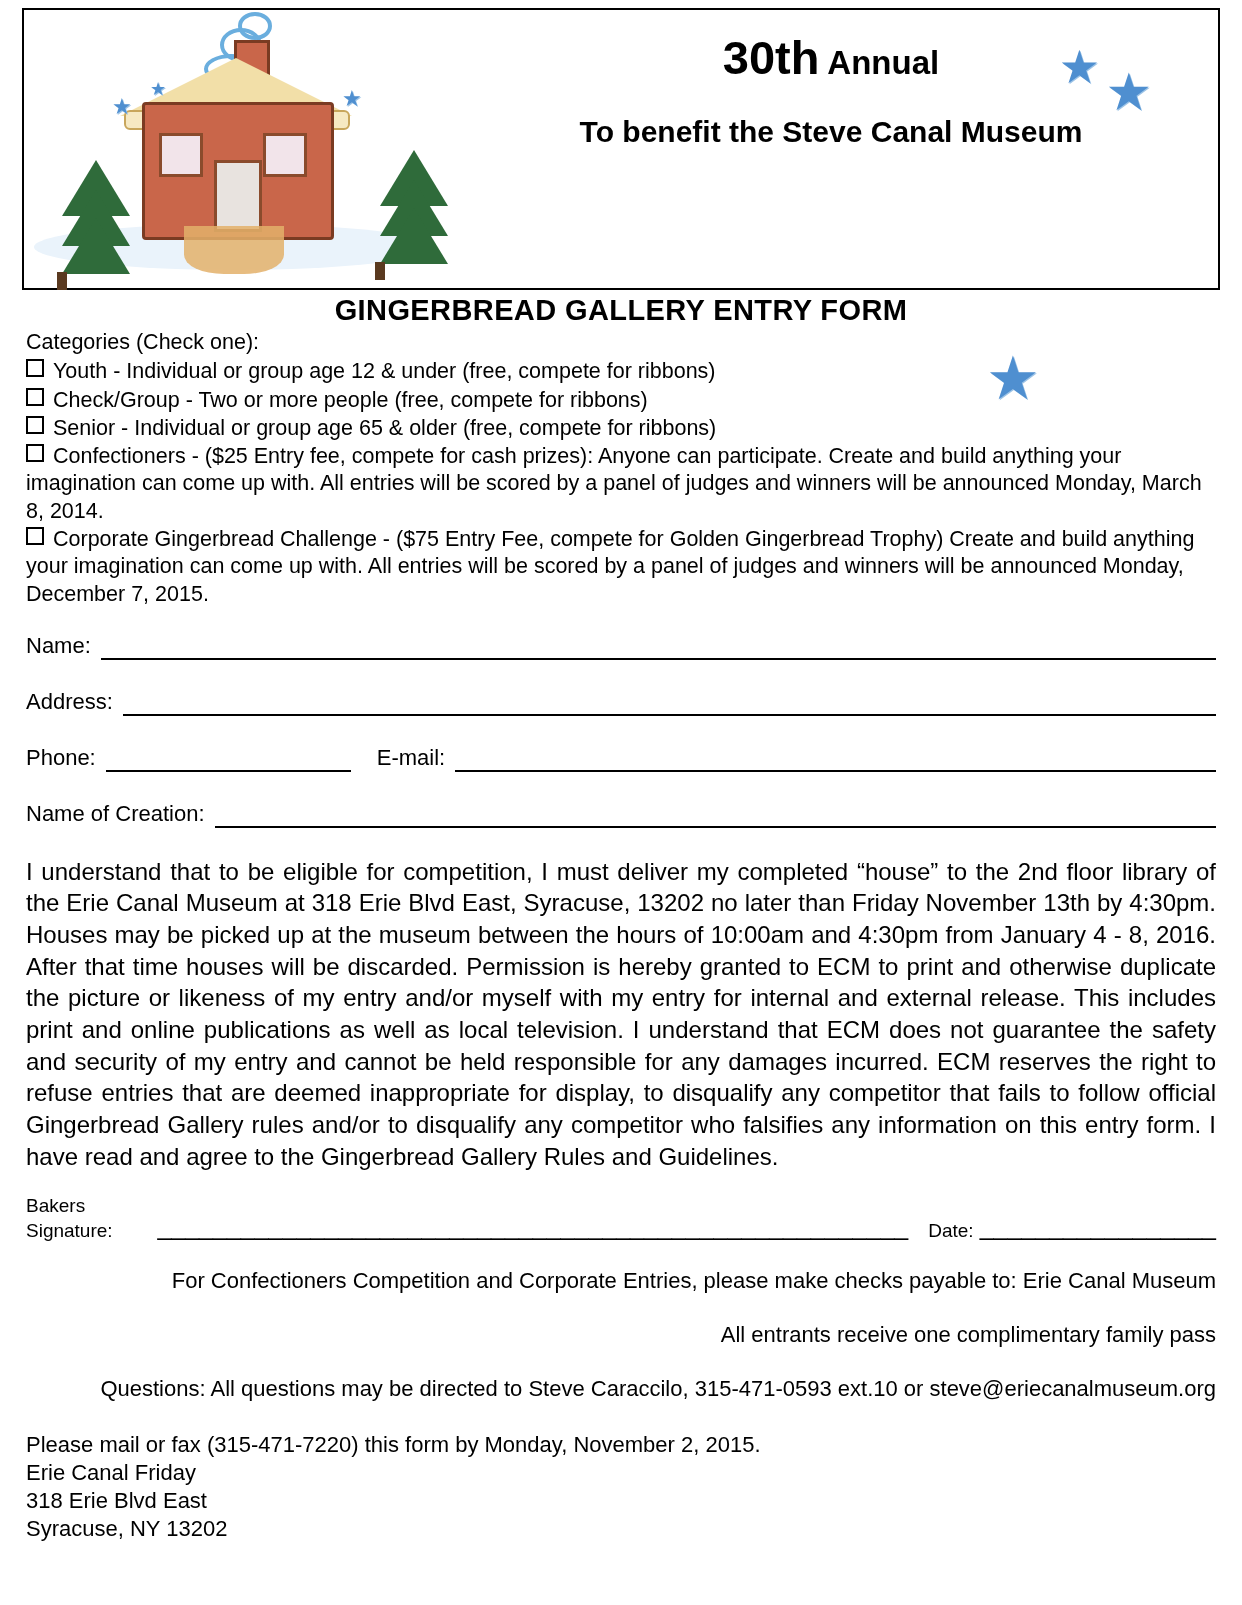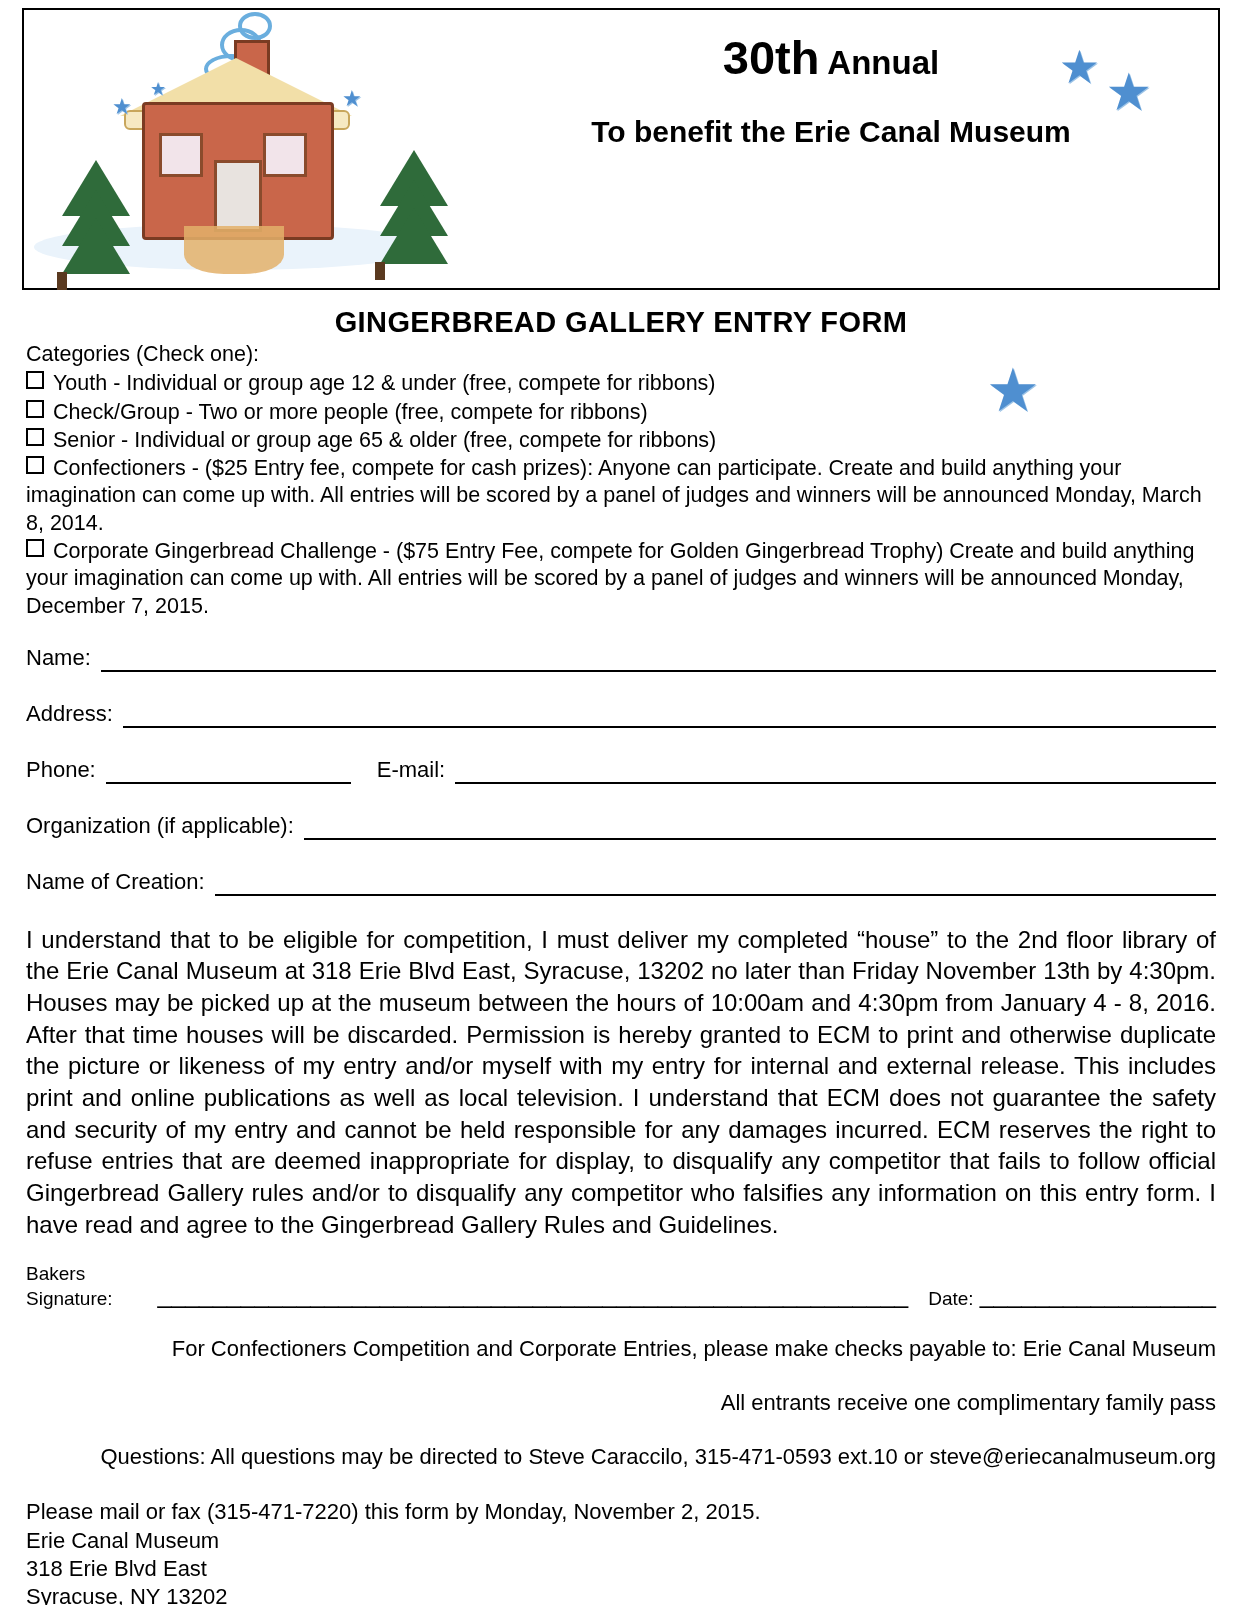"To benefit the Erie Canal" div.title-sub { text: Erie -> Steve }
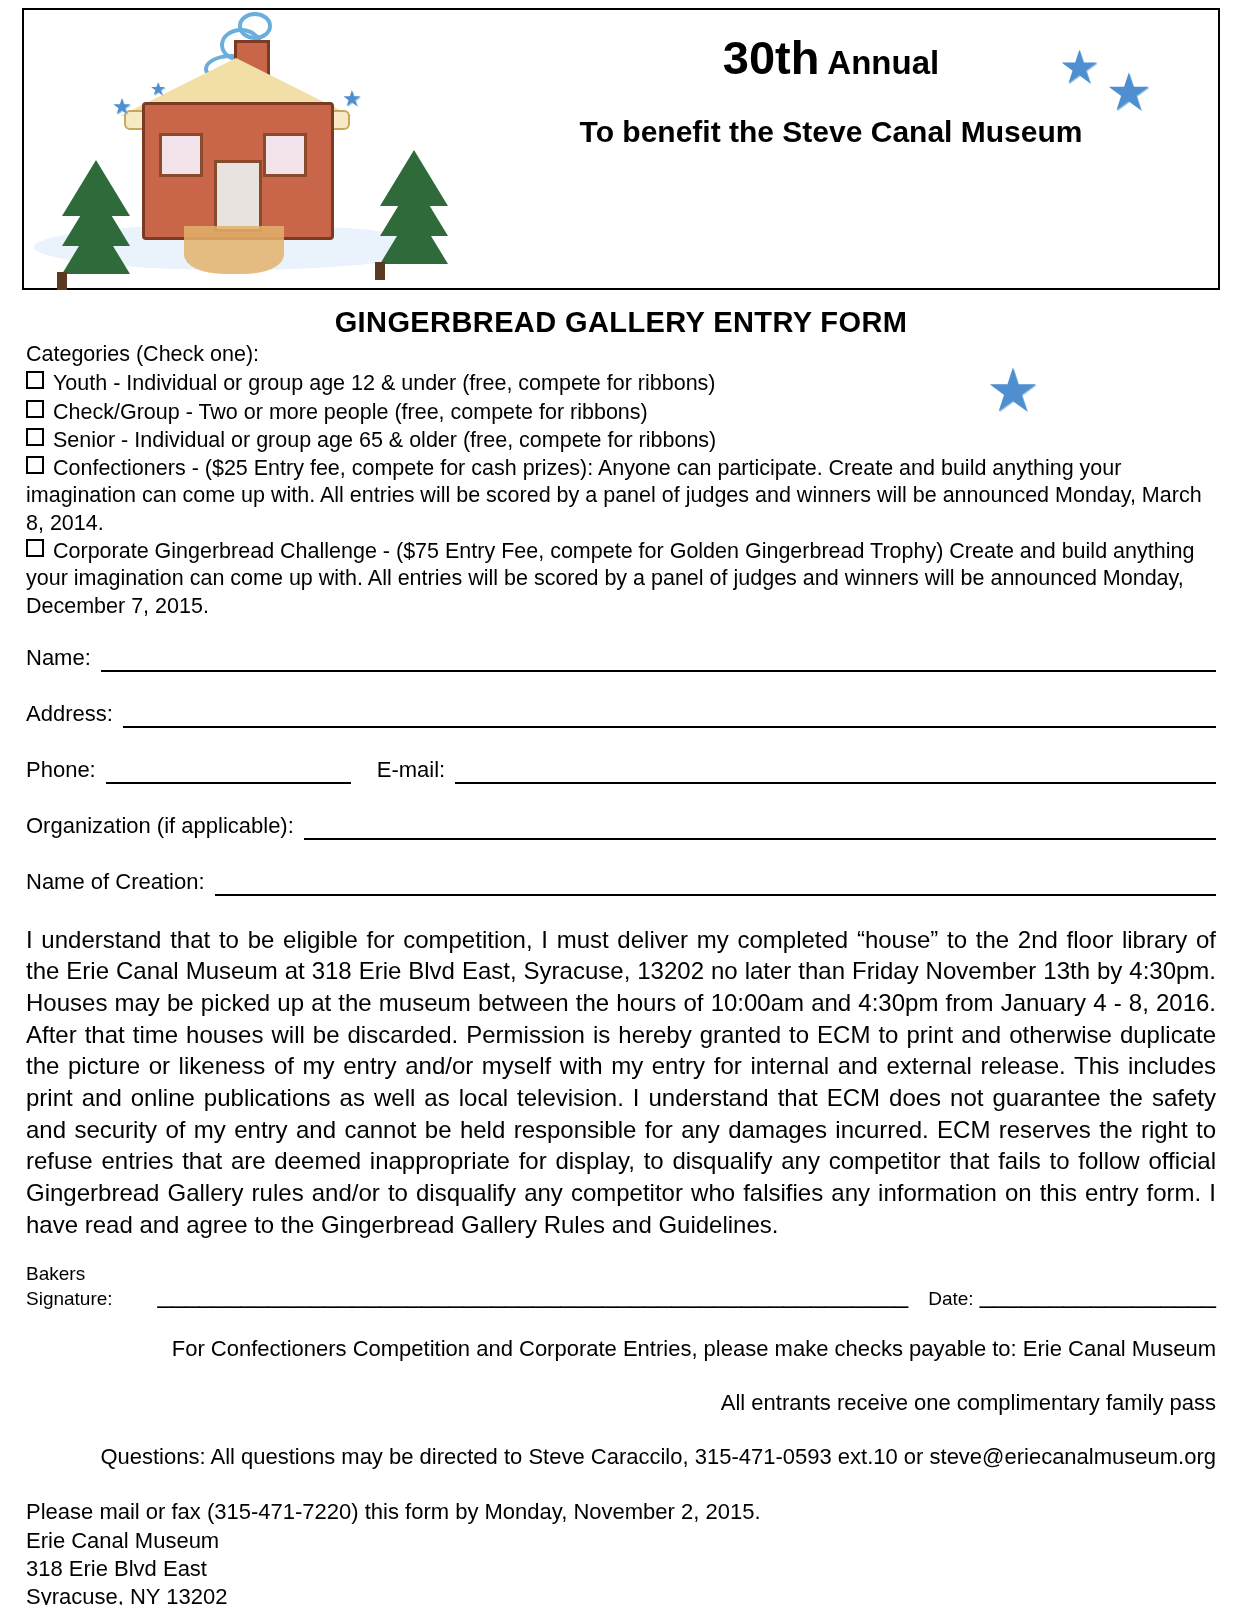"GINGERBREAD GALLERY ENTRY FORM" .form-title { margin: 16px 0 2px 0 -> 4px 0 2px 0 }
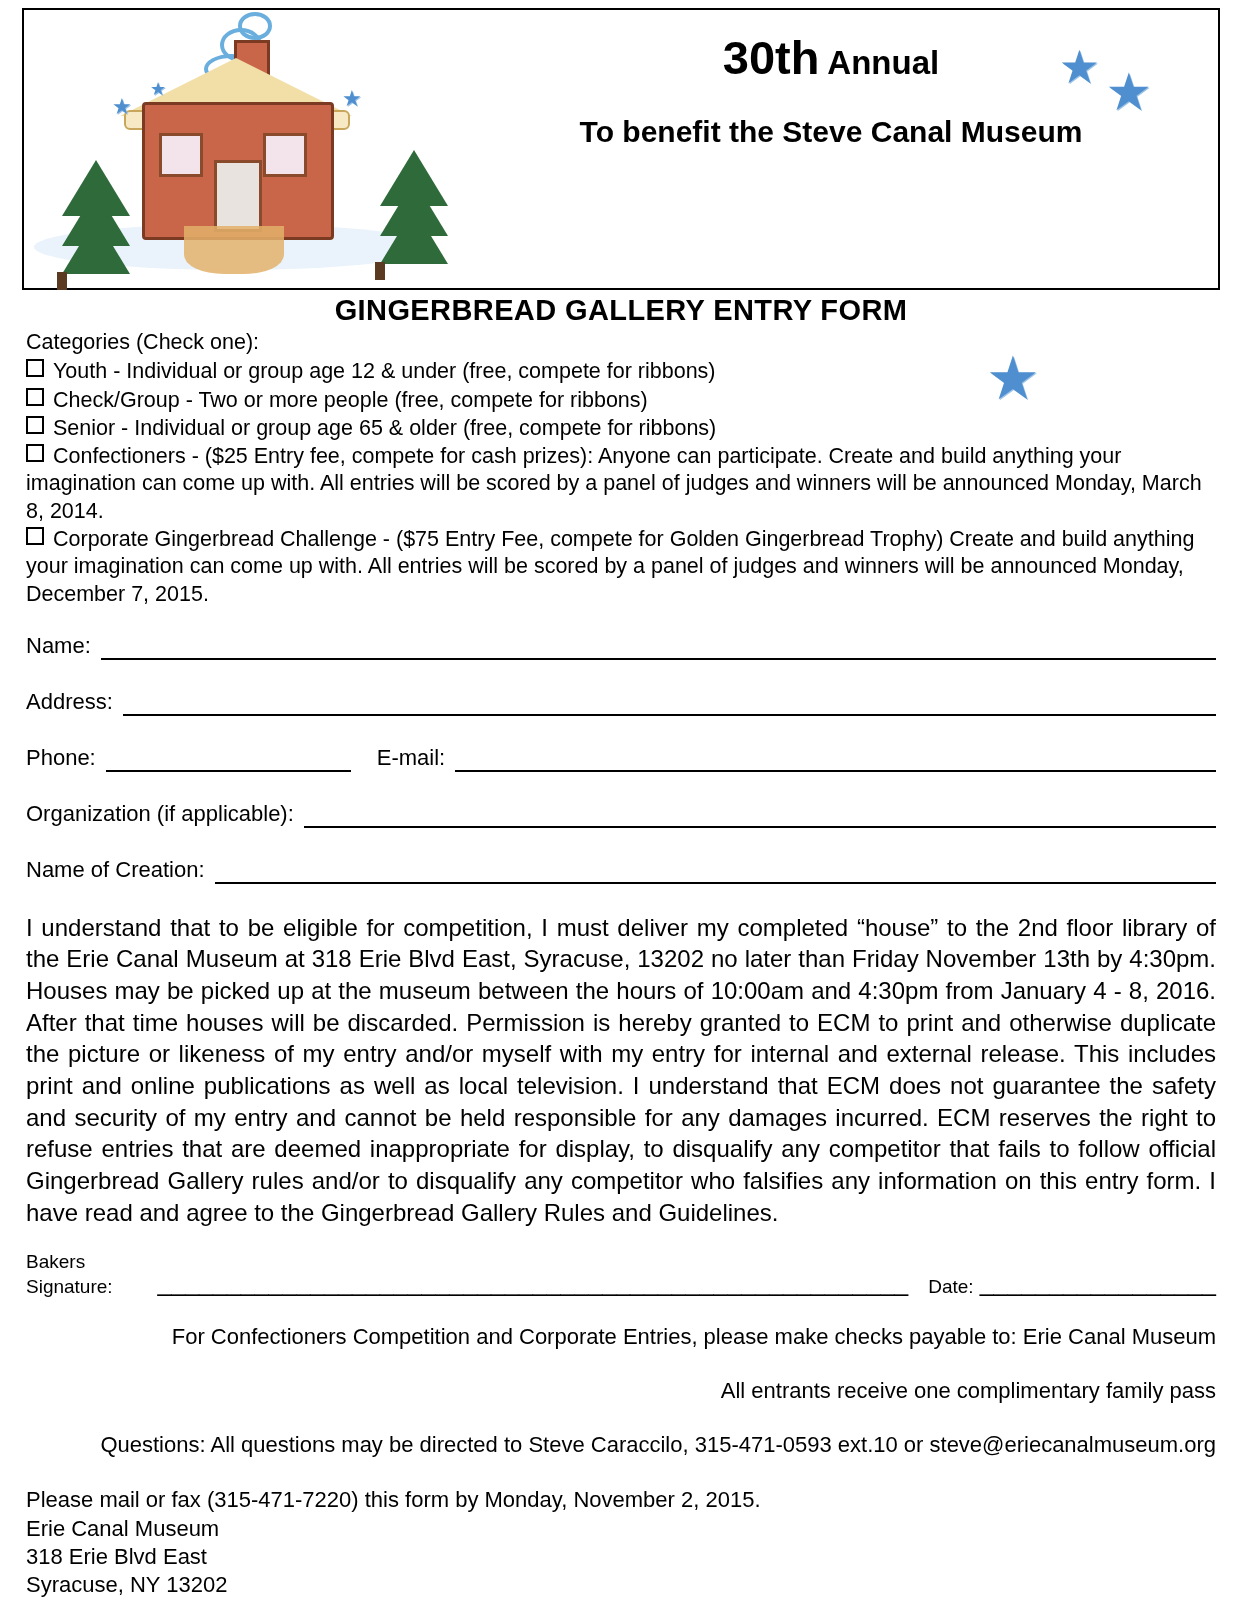"Organization (if applicable):" div.field-row { html: <div> <span>Organization (if applicable):</span> <span></span> </div> -> none }
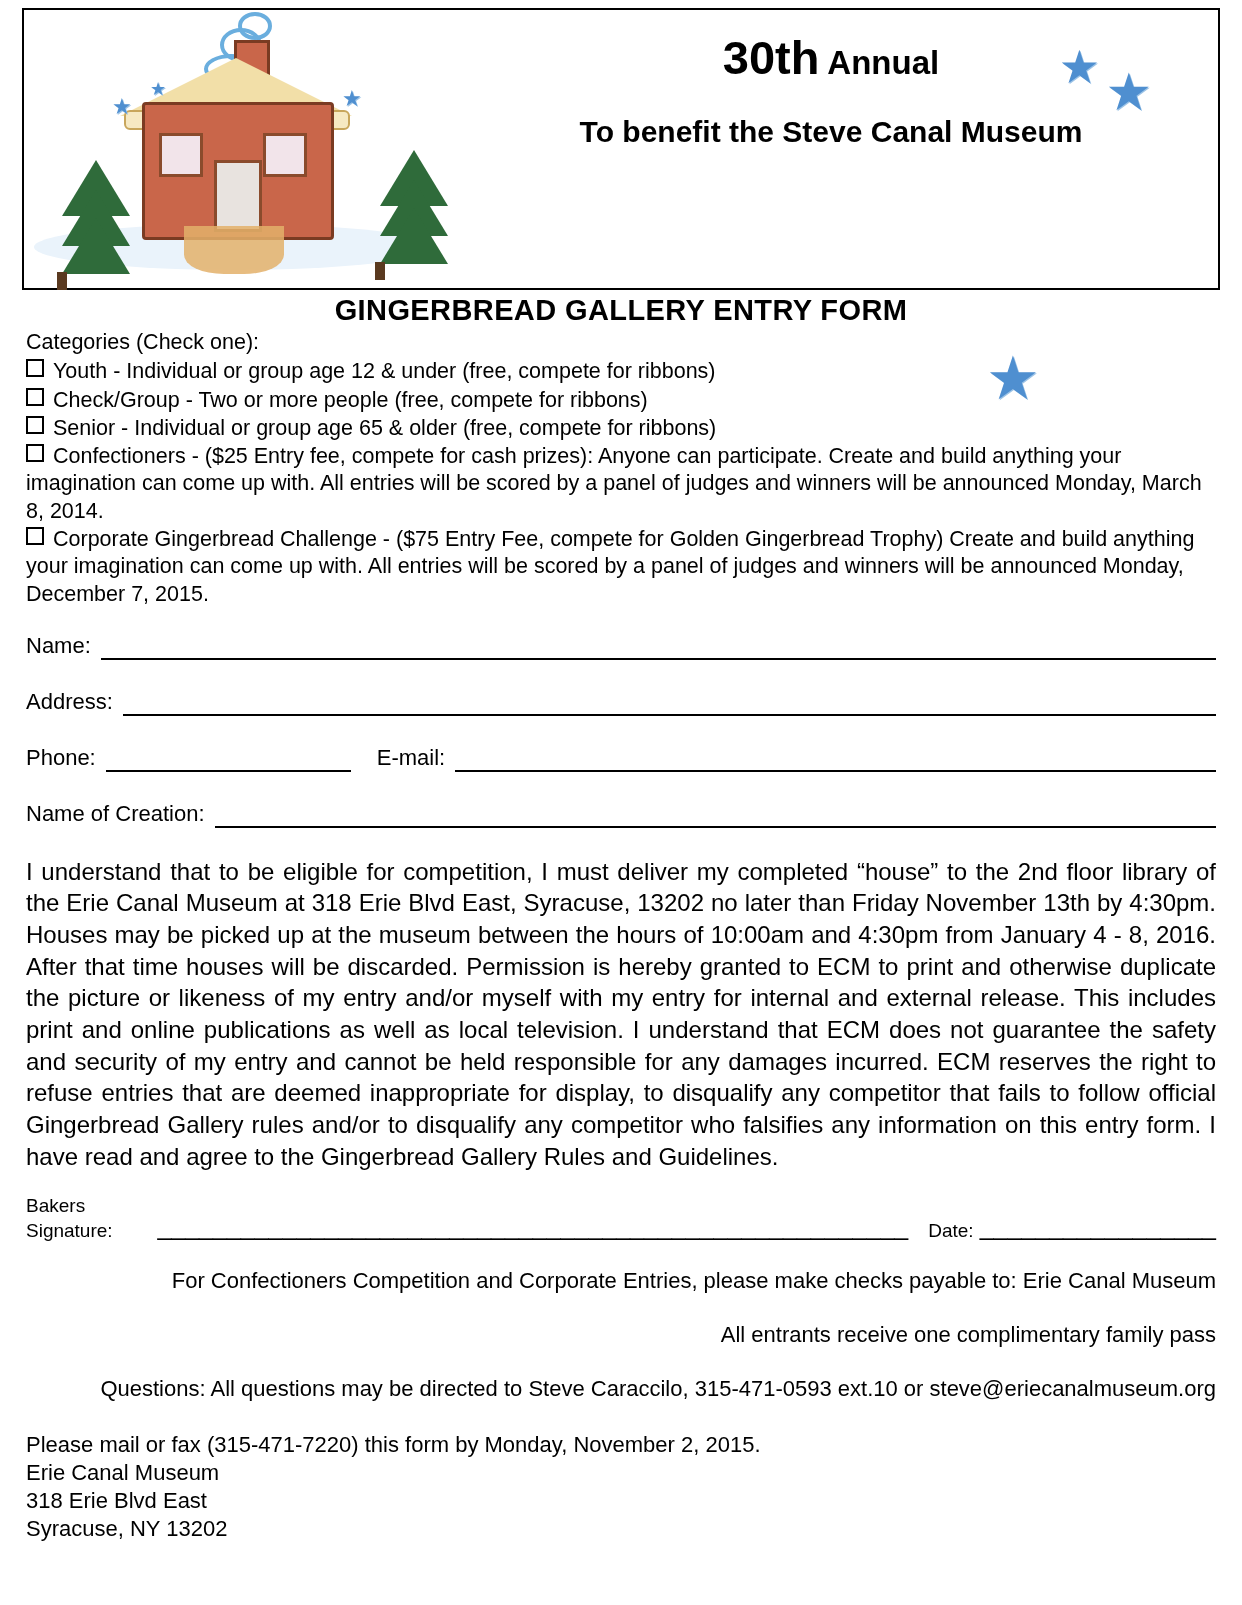"Erie Canal Museum" div { text: Museum -> Friday }
